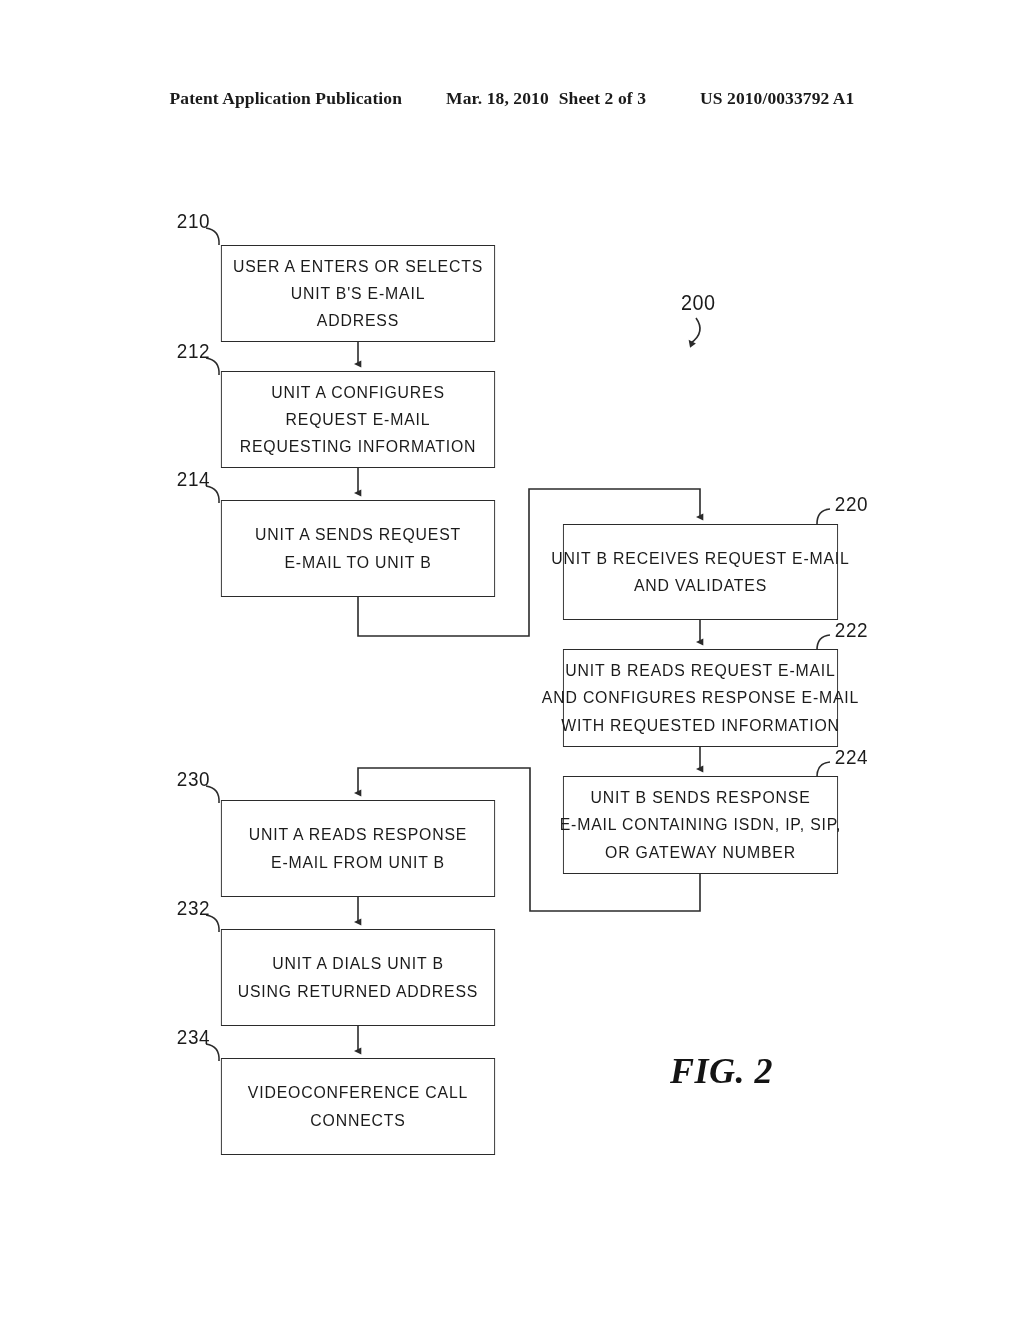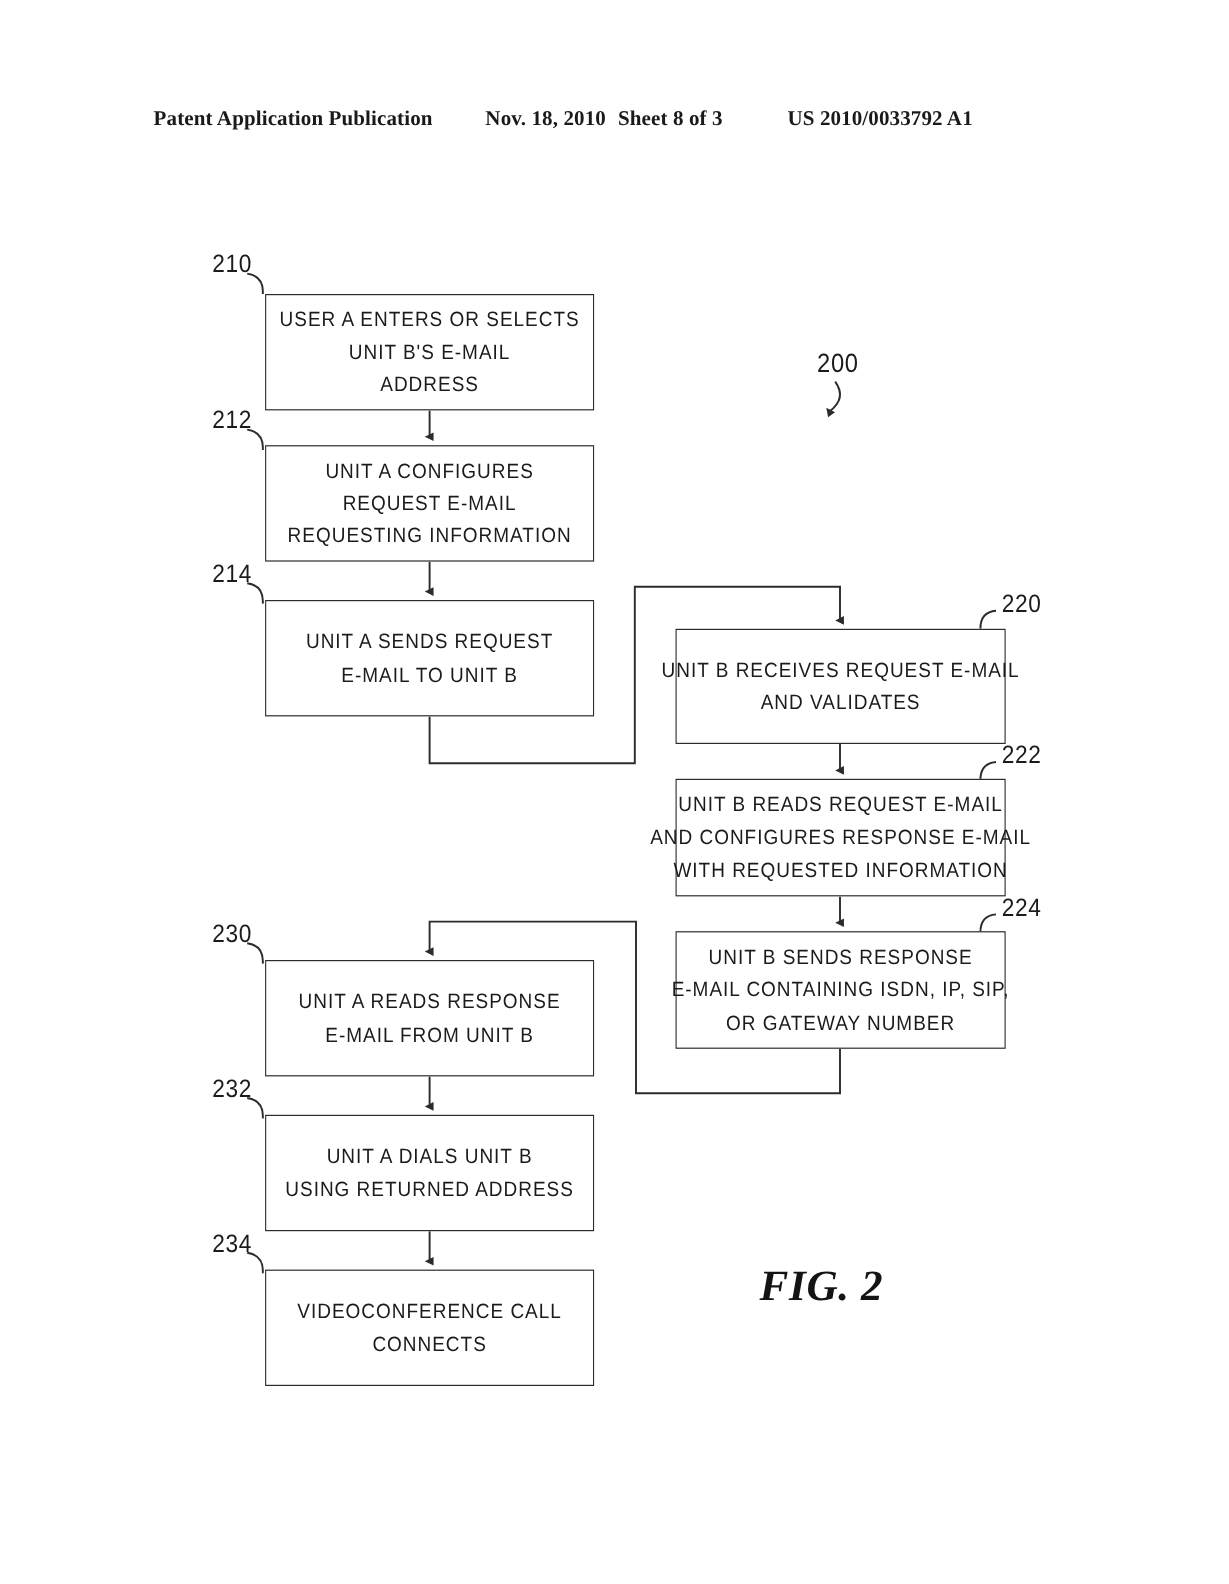"Patent Application Publication" .page-header { justify-content: none -> center }
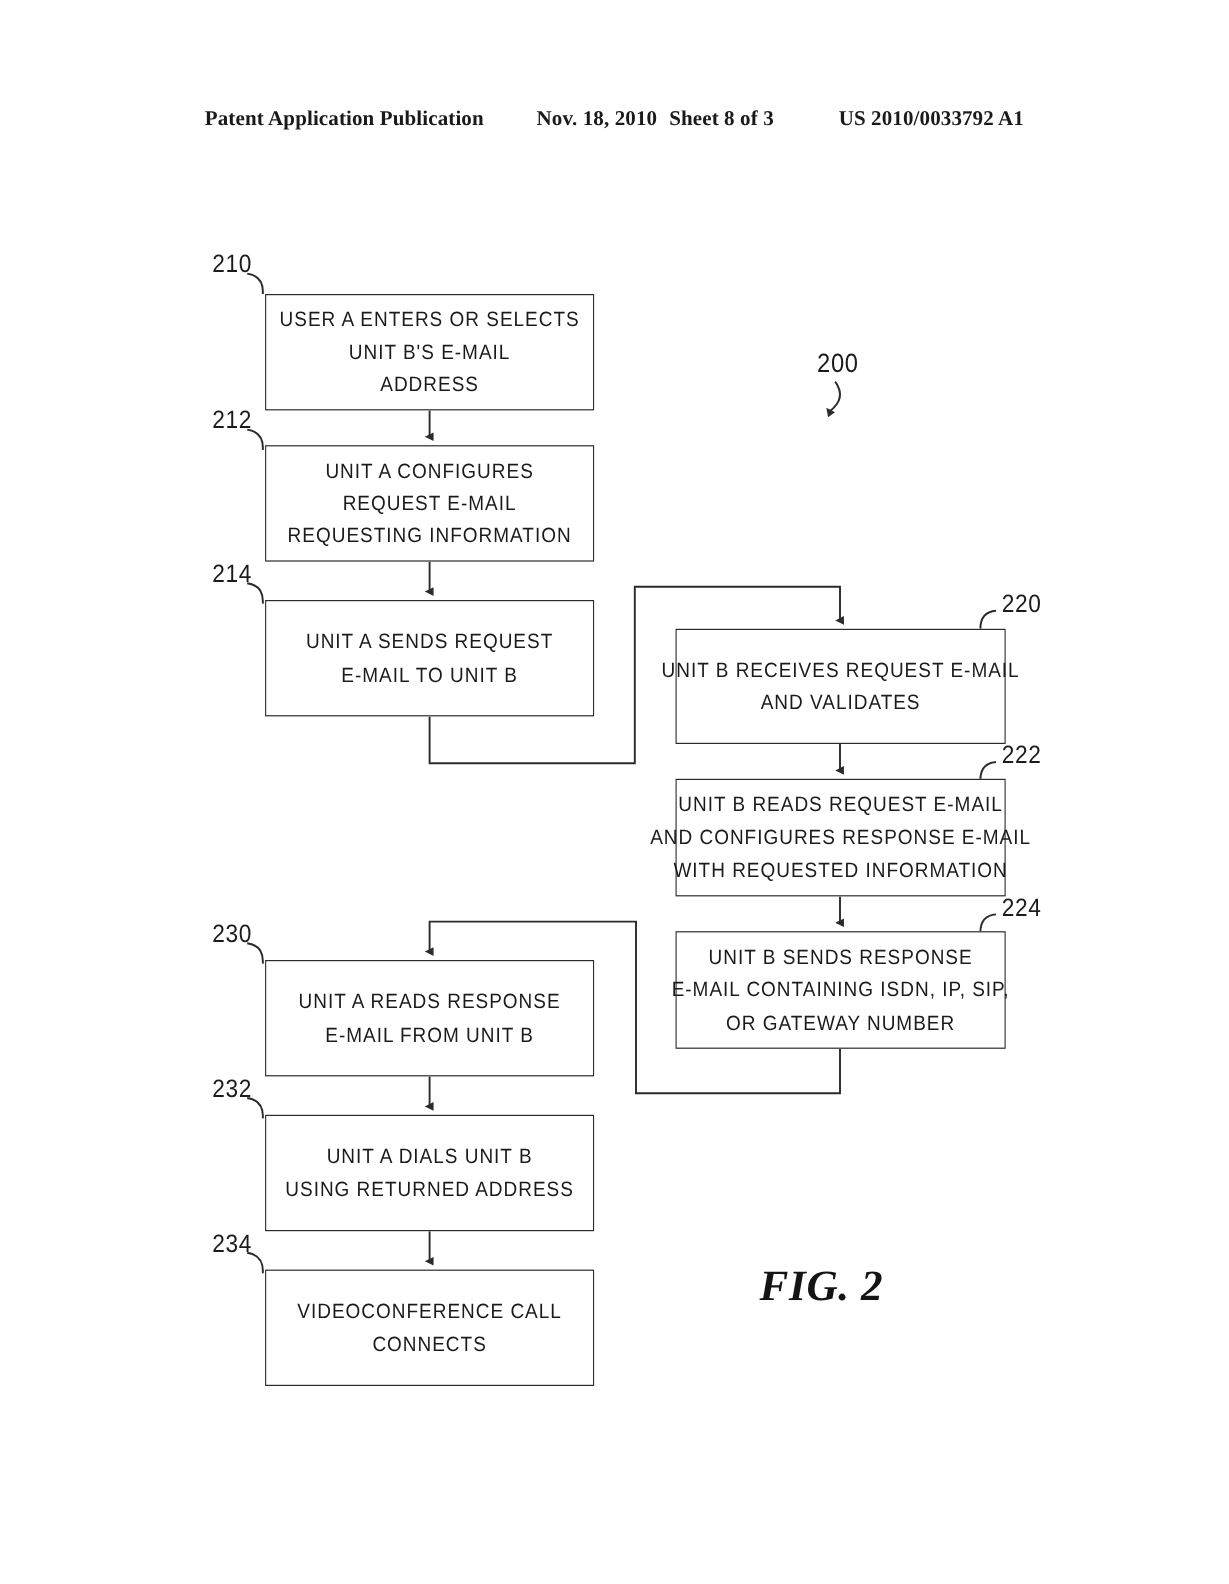"Nov. 18, 2010" span.hdr-date { text: Nov -> Mar }
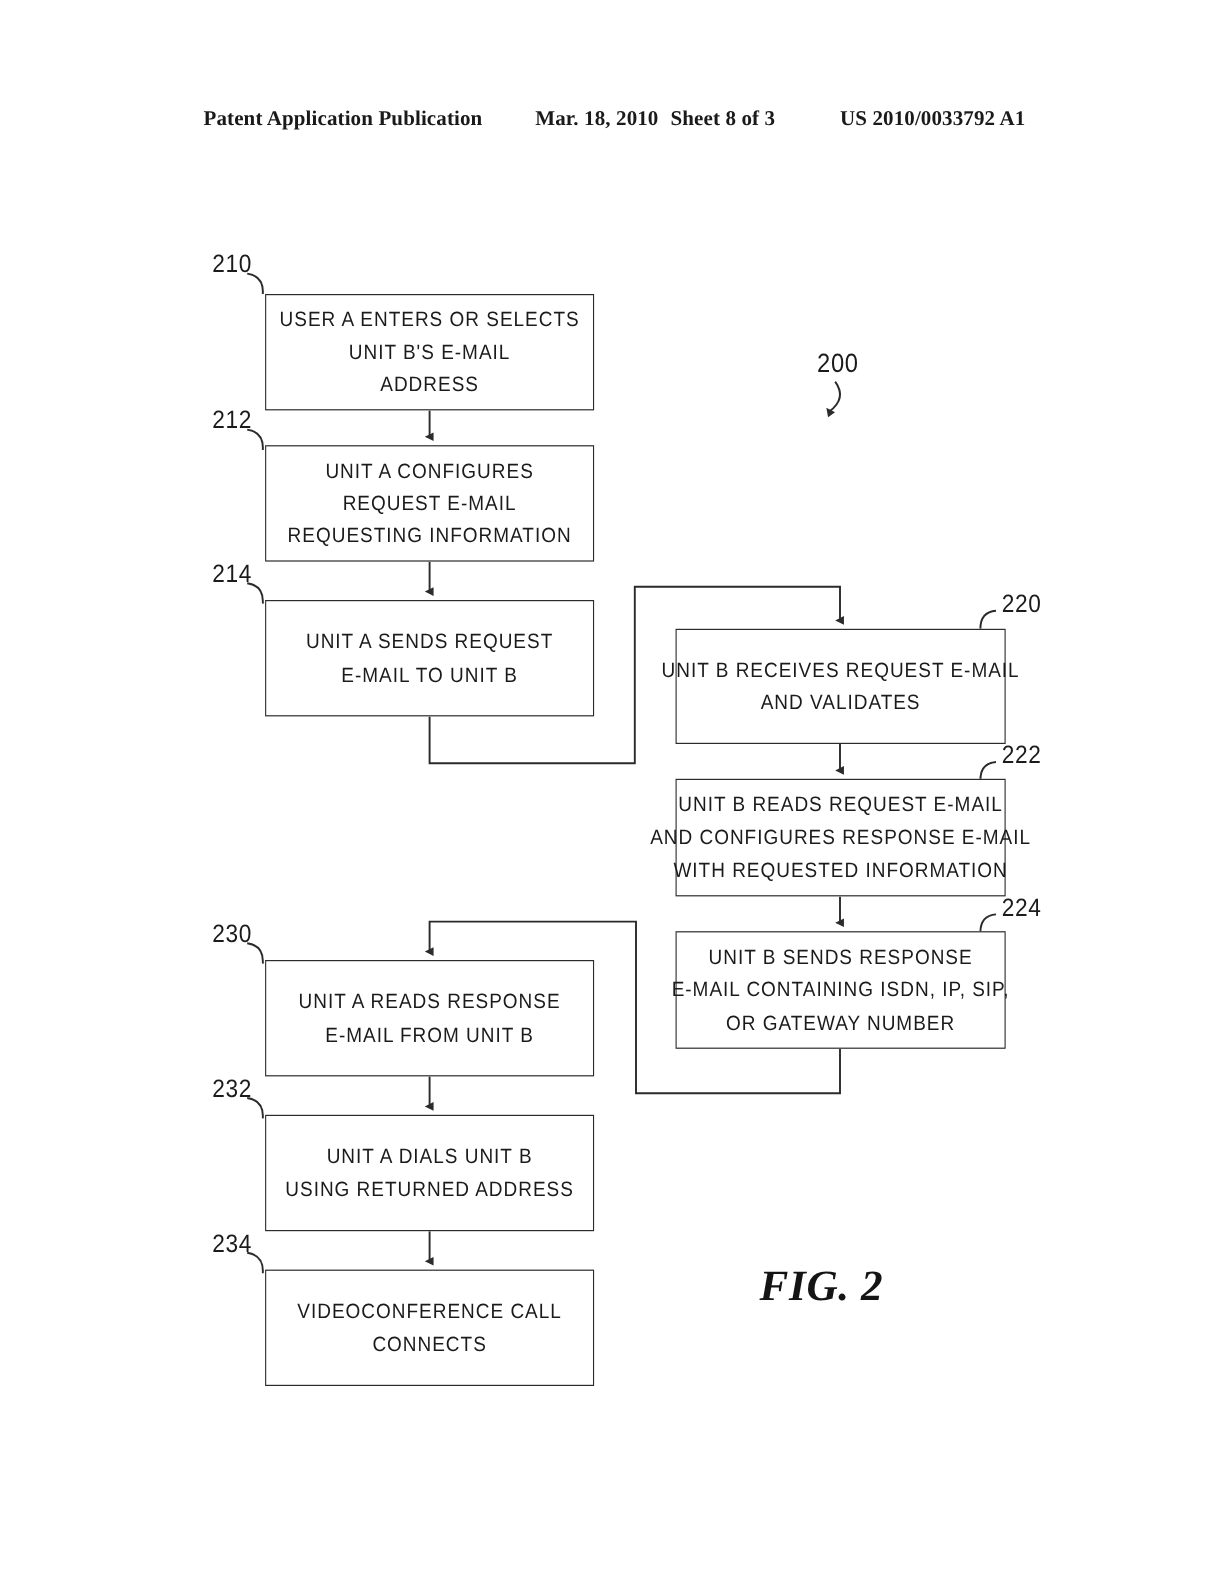"Sheet 8 of 3" span.hdr-sheet { text: 8 -> 2 }
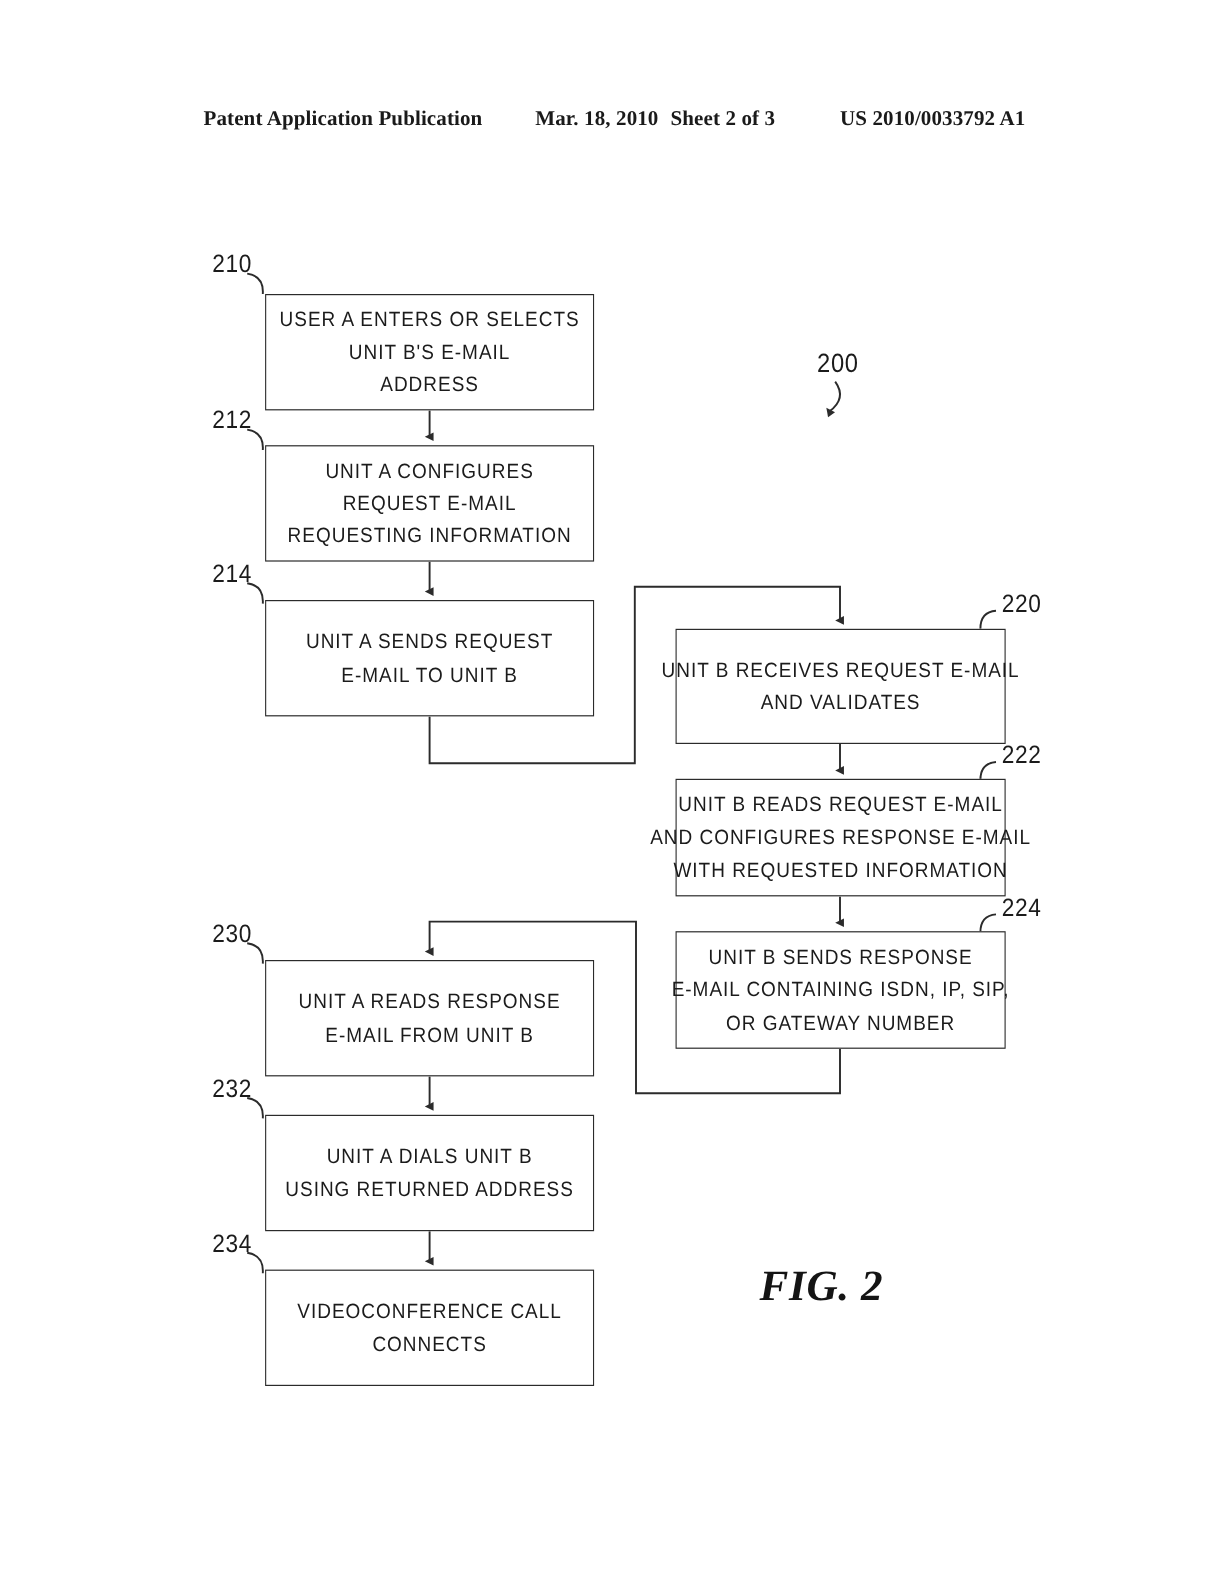"FIG. 2" .fig-caption { left: 633px -> 670px }
